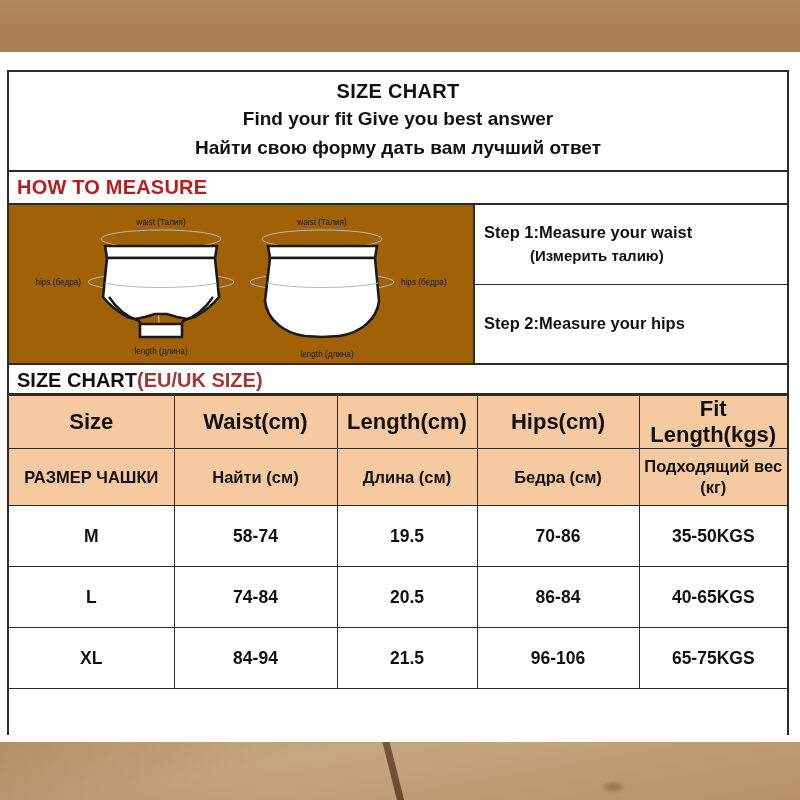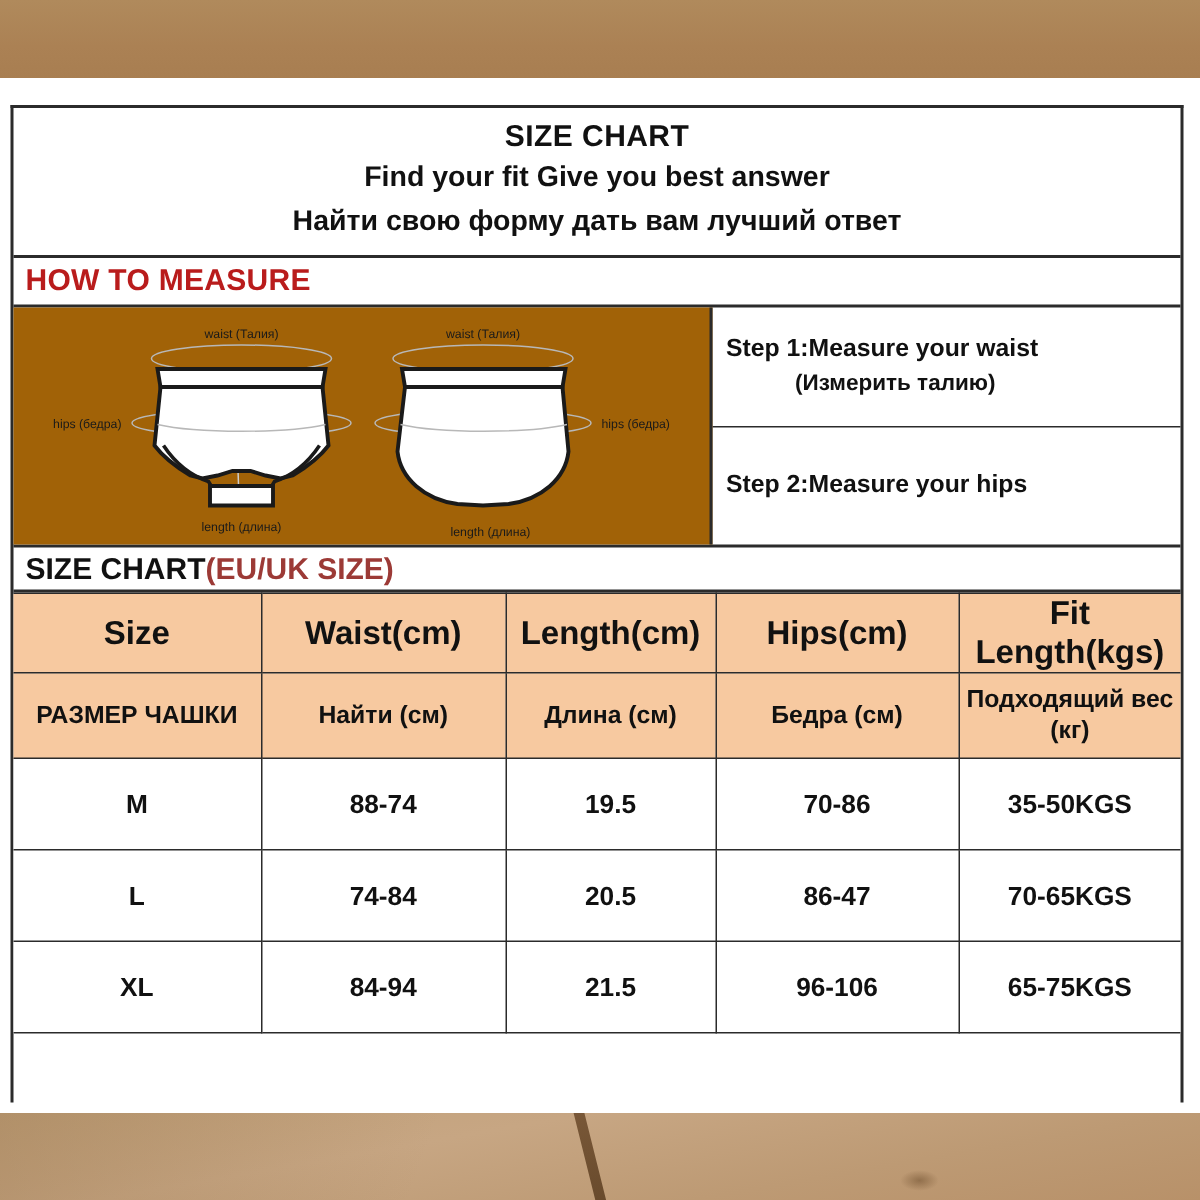"88-74" td { text: 88-74 -> 58-74 }
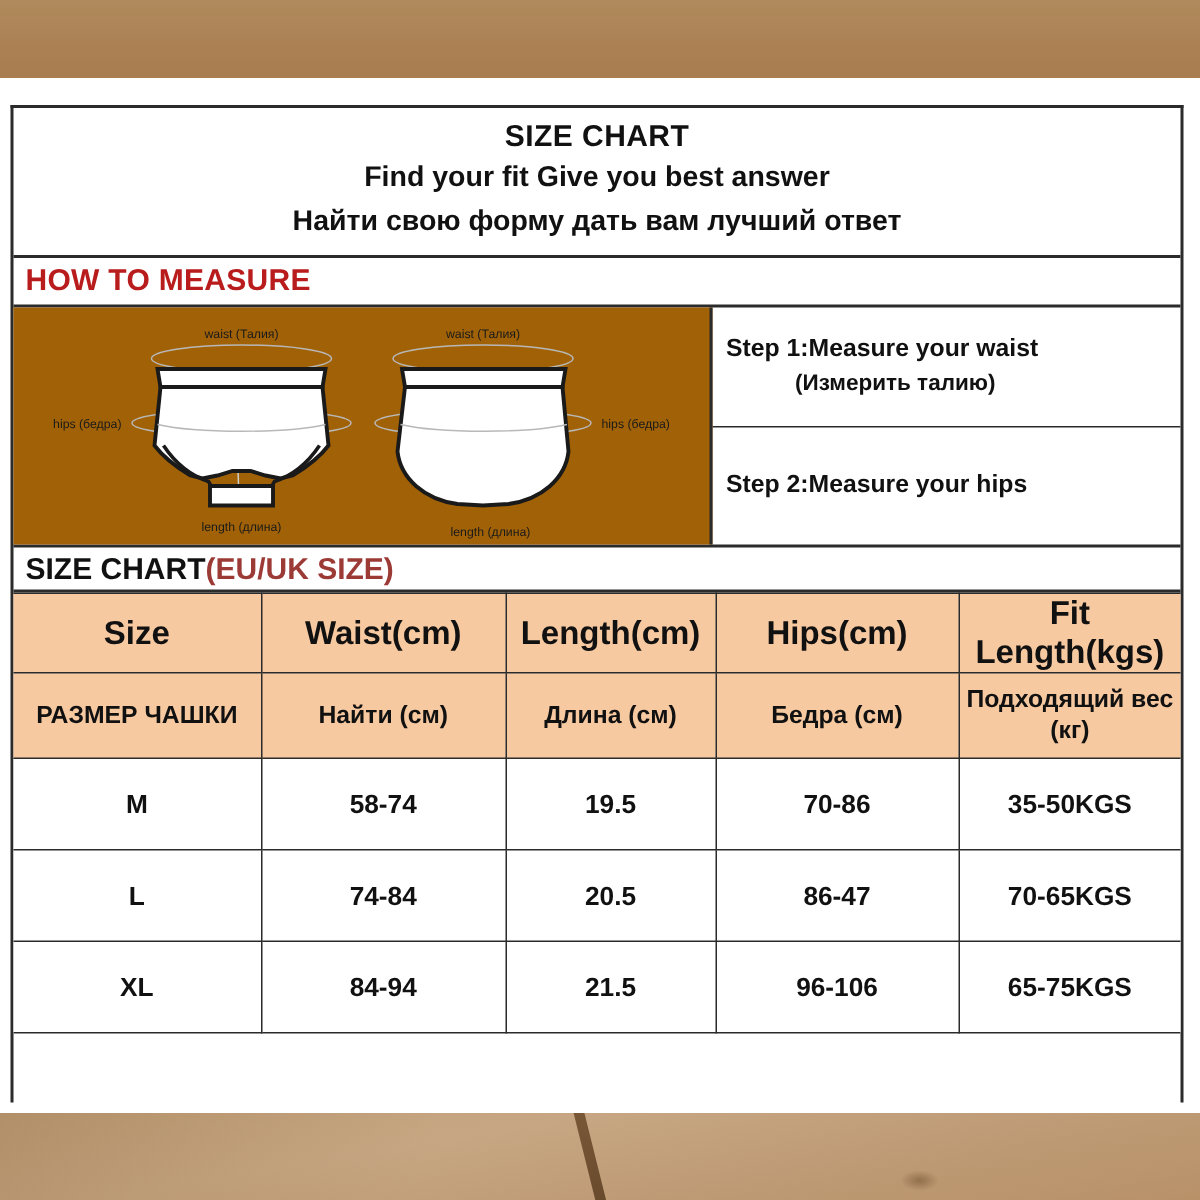"86-47" td { text: 86-47 -> 86-84 }
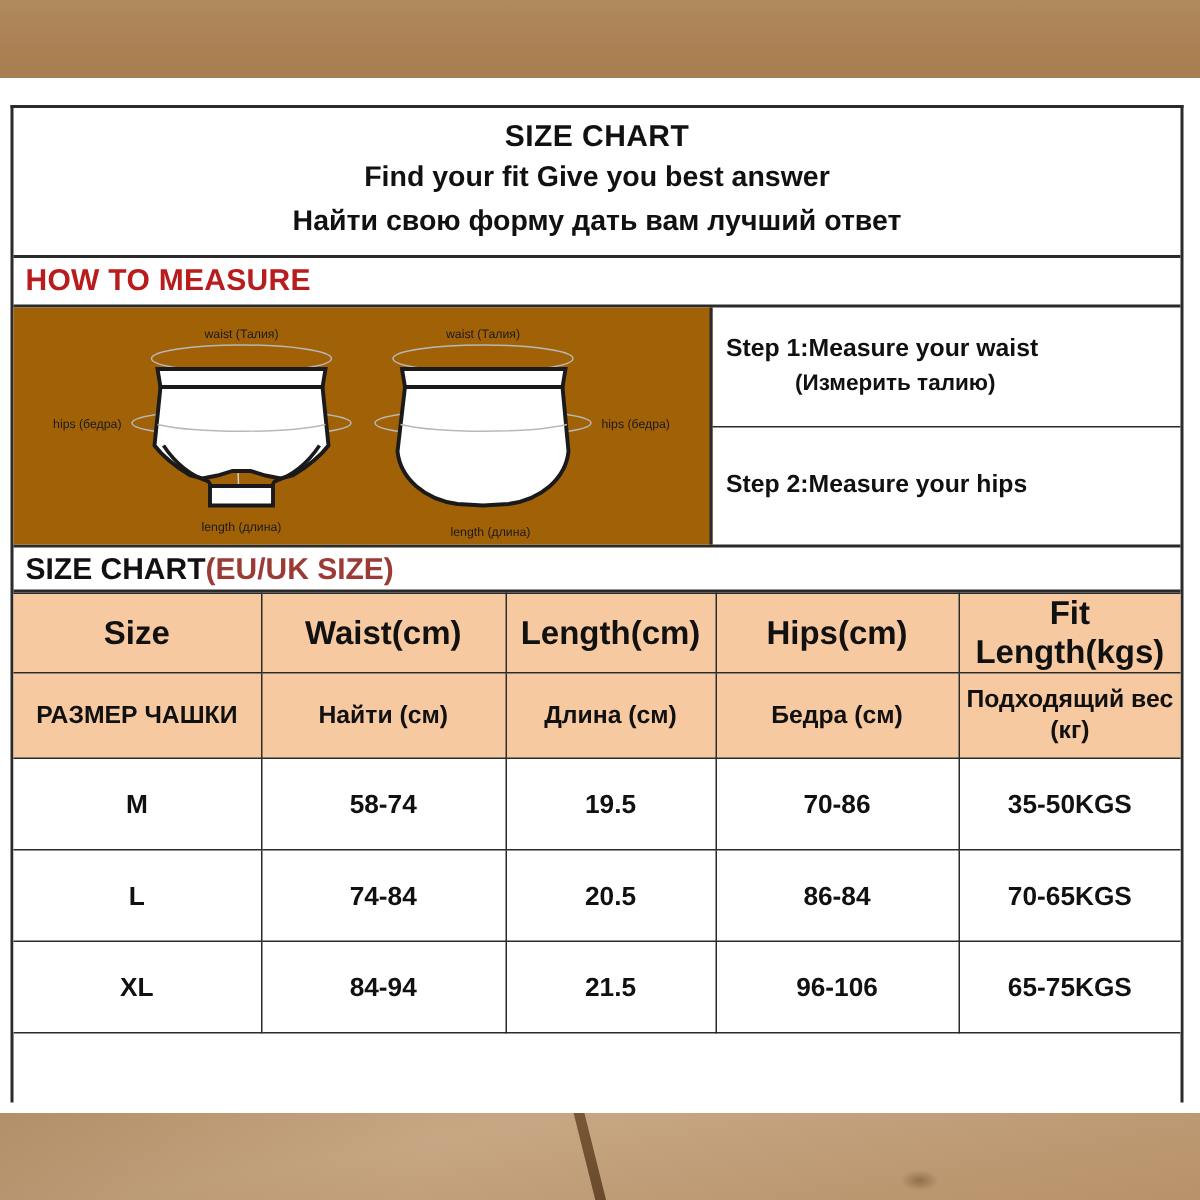"70-65KGS" td { text: 70-65KGS -> 40-65KGS }
